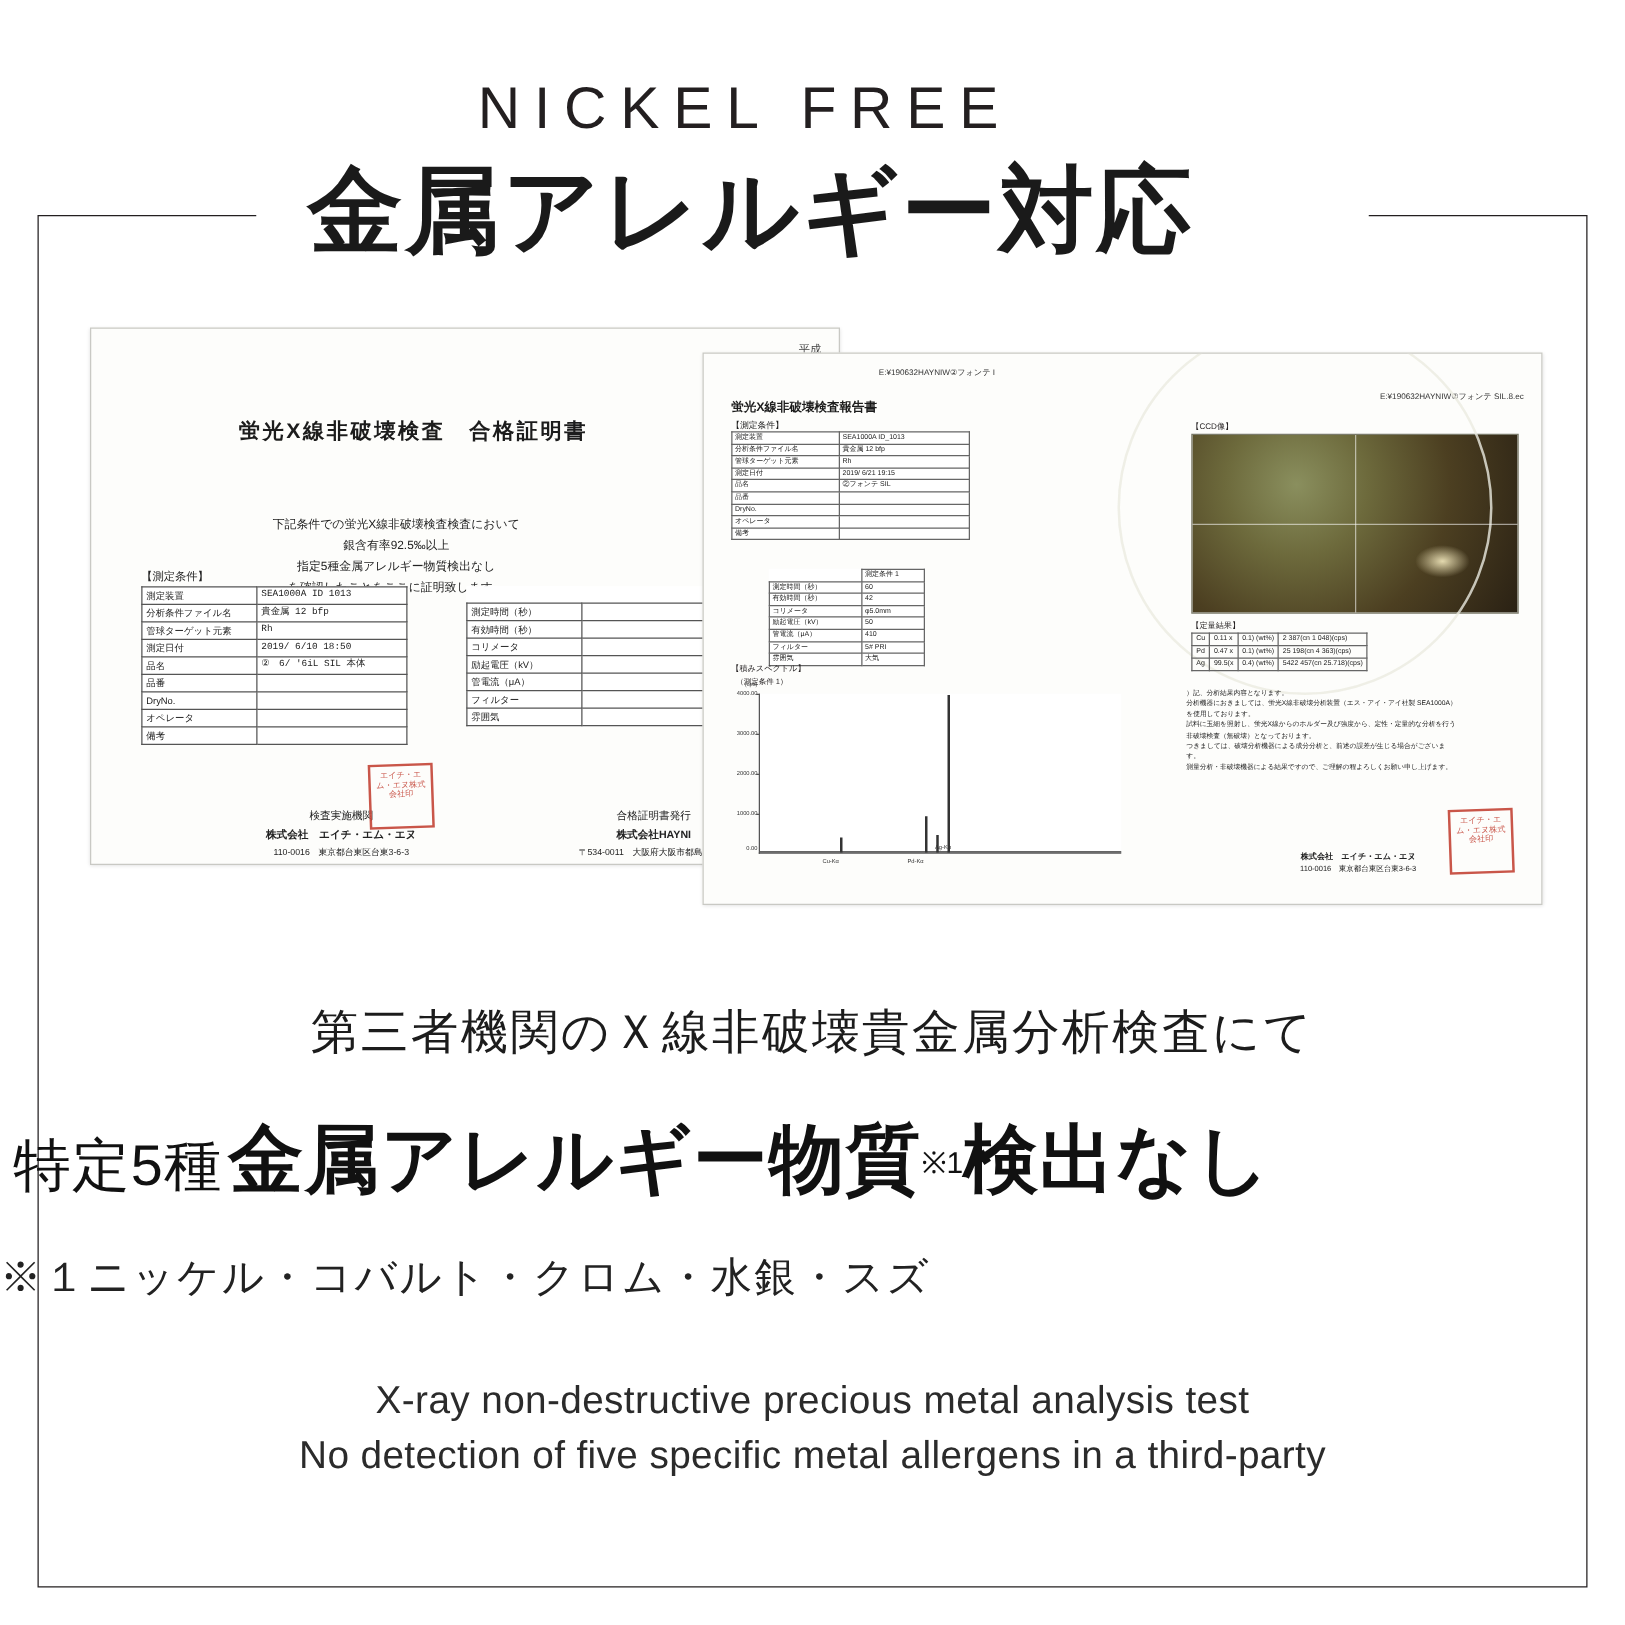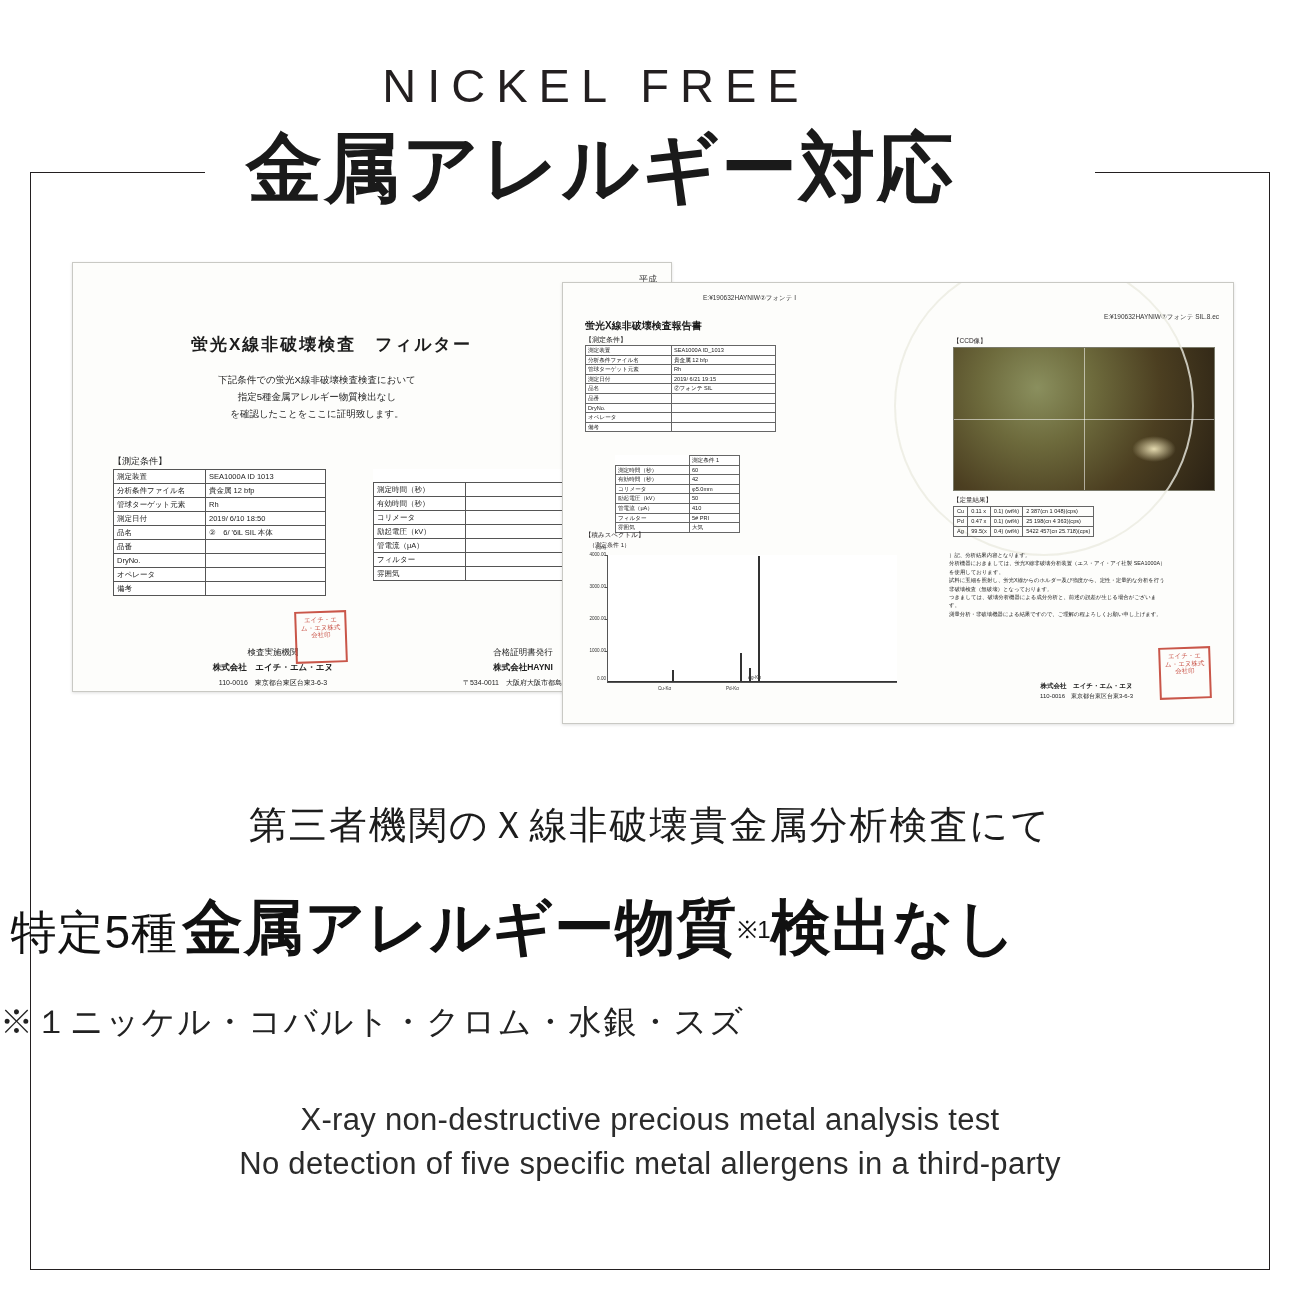"蛍光X線非破壊検査 フィルター" div.b-title { text: フィルター -> 合格証明書 }
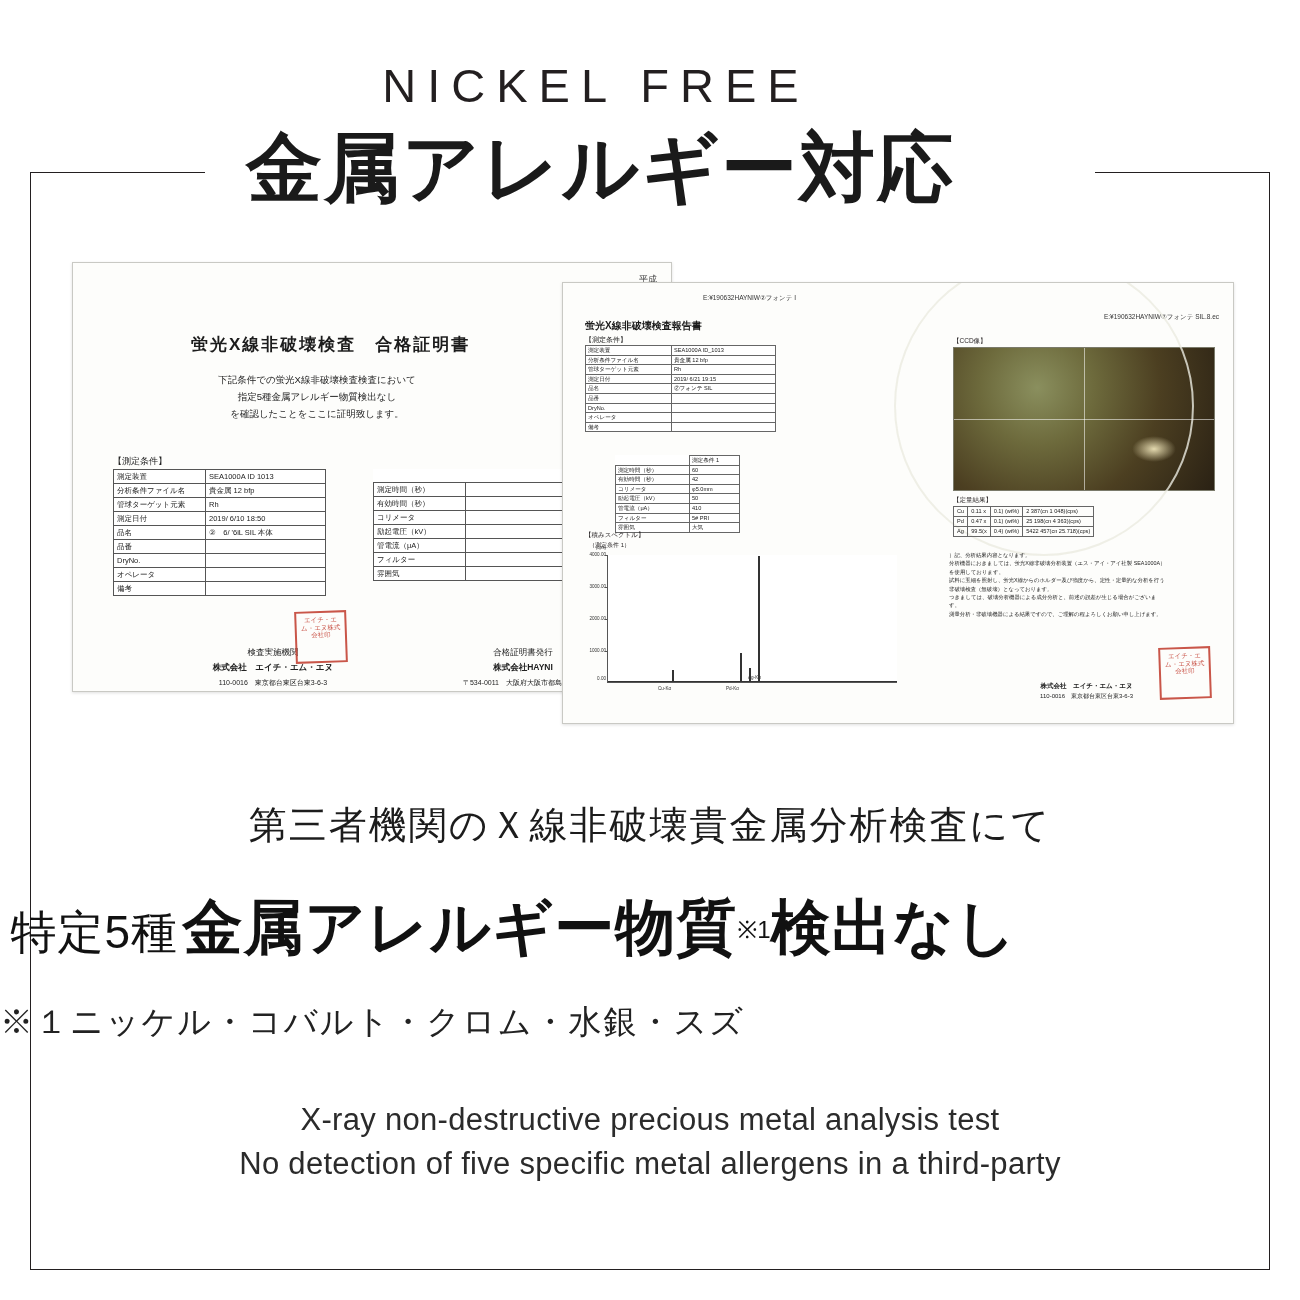"下記条件での蛍光X線非破壊検査検査において" .b-lines.shifted { margin-top: none -> 40px }
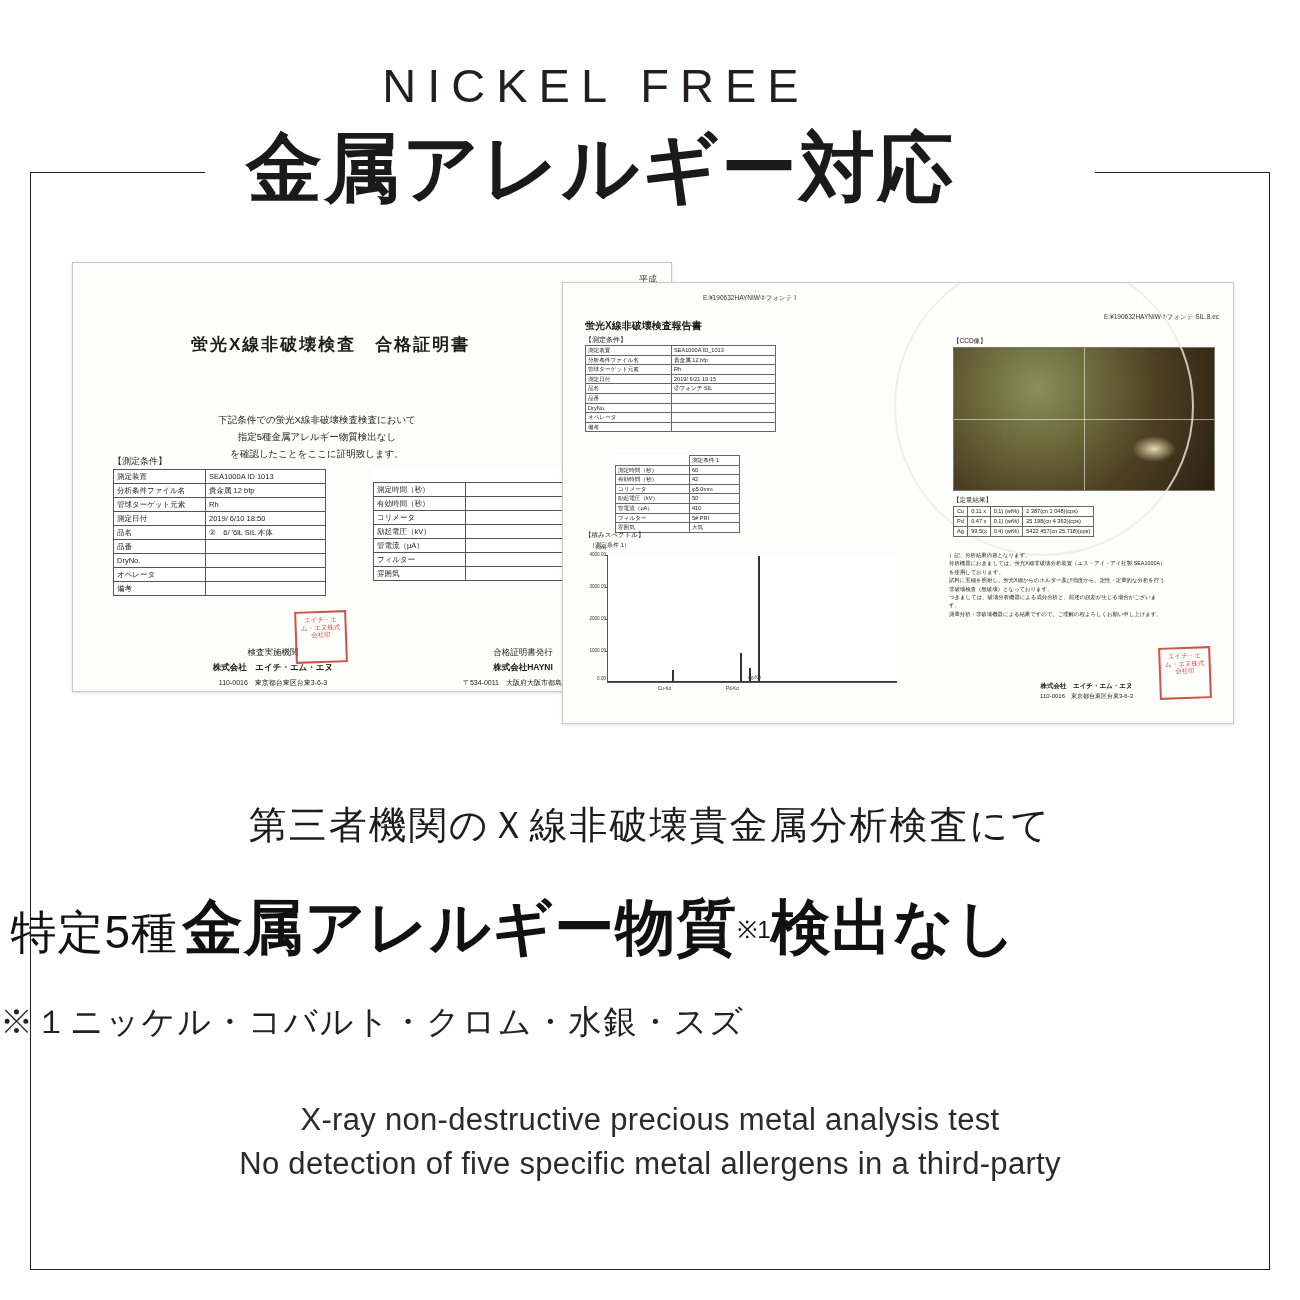"銀含有率92.5‰以上" div { html: none -> <div>銀含有率92.5‰以上</div> }
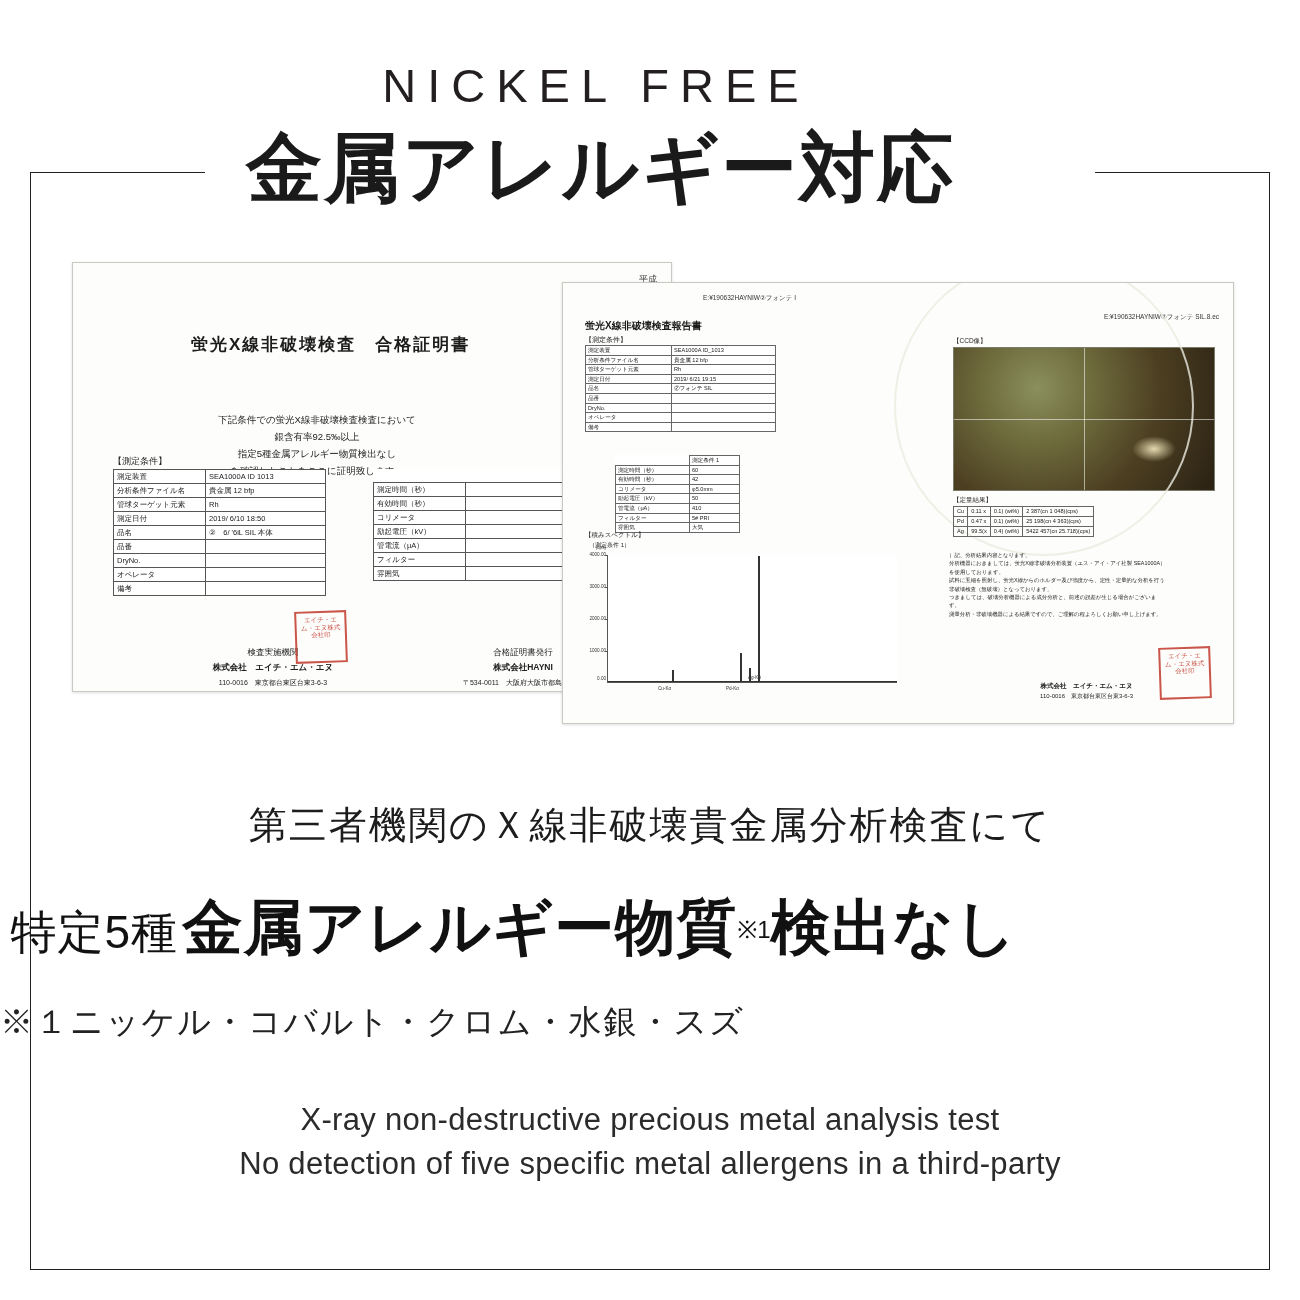"SEA1000A ID 1013" .tbl td.v { font-family: none -> Liberation Mono, monospace }
